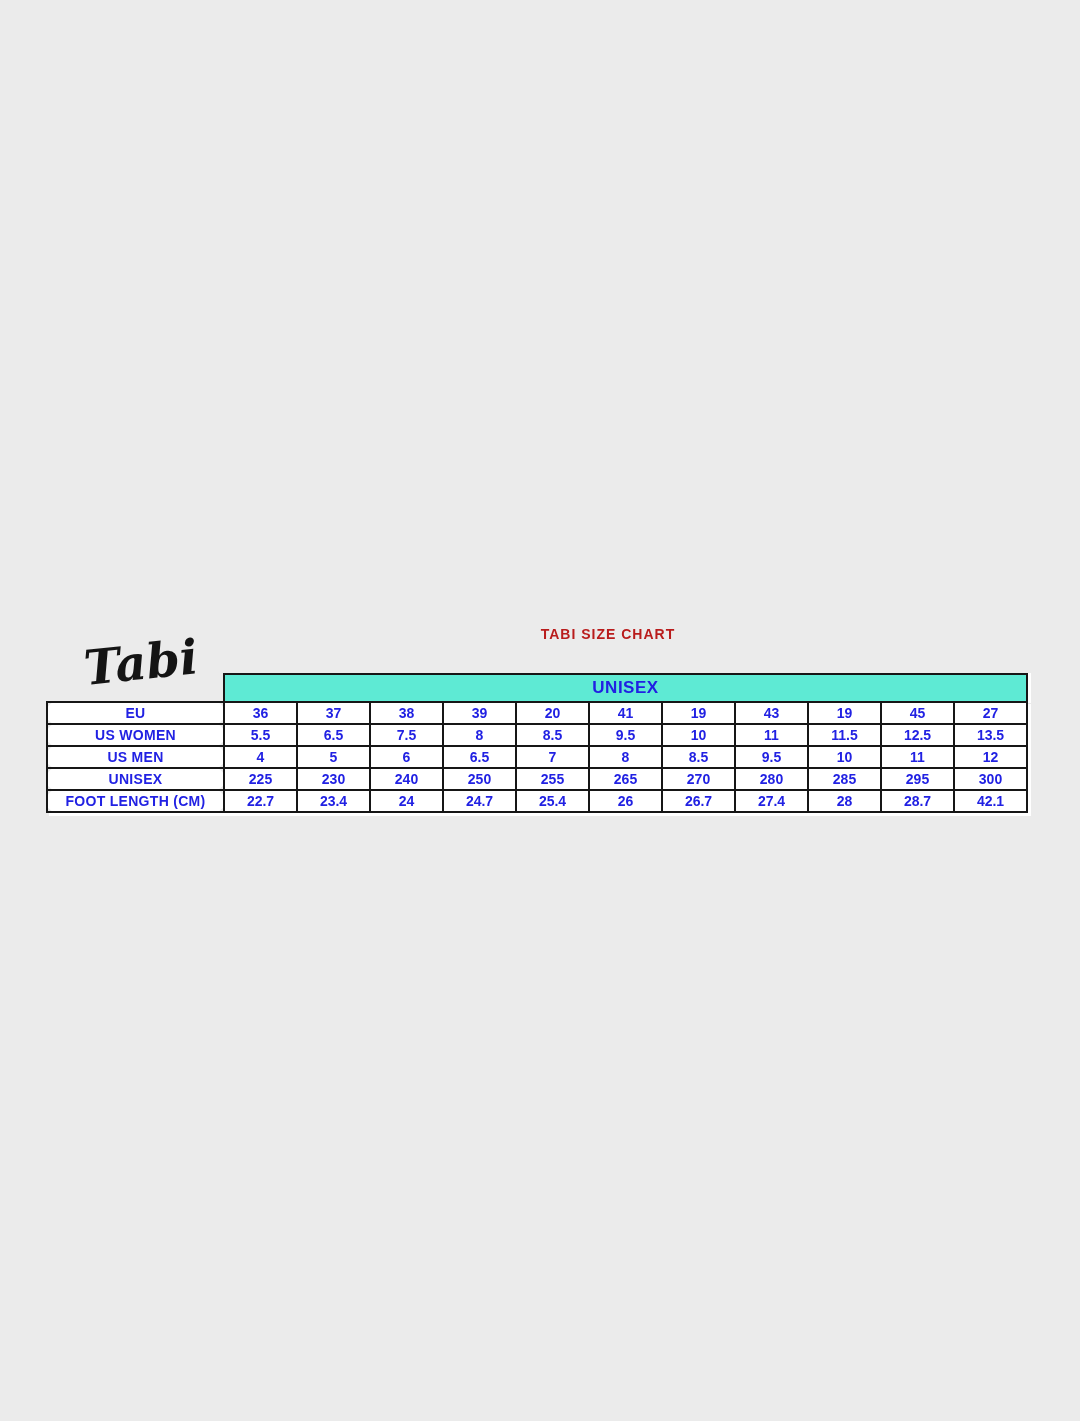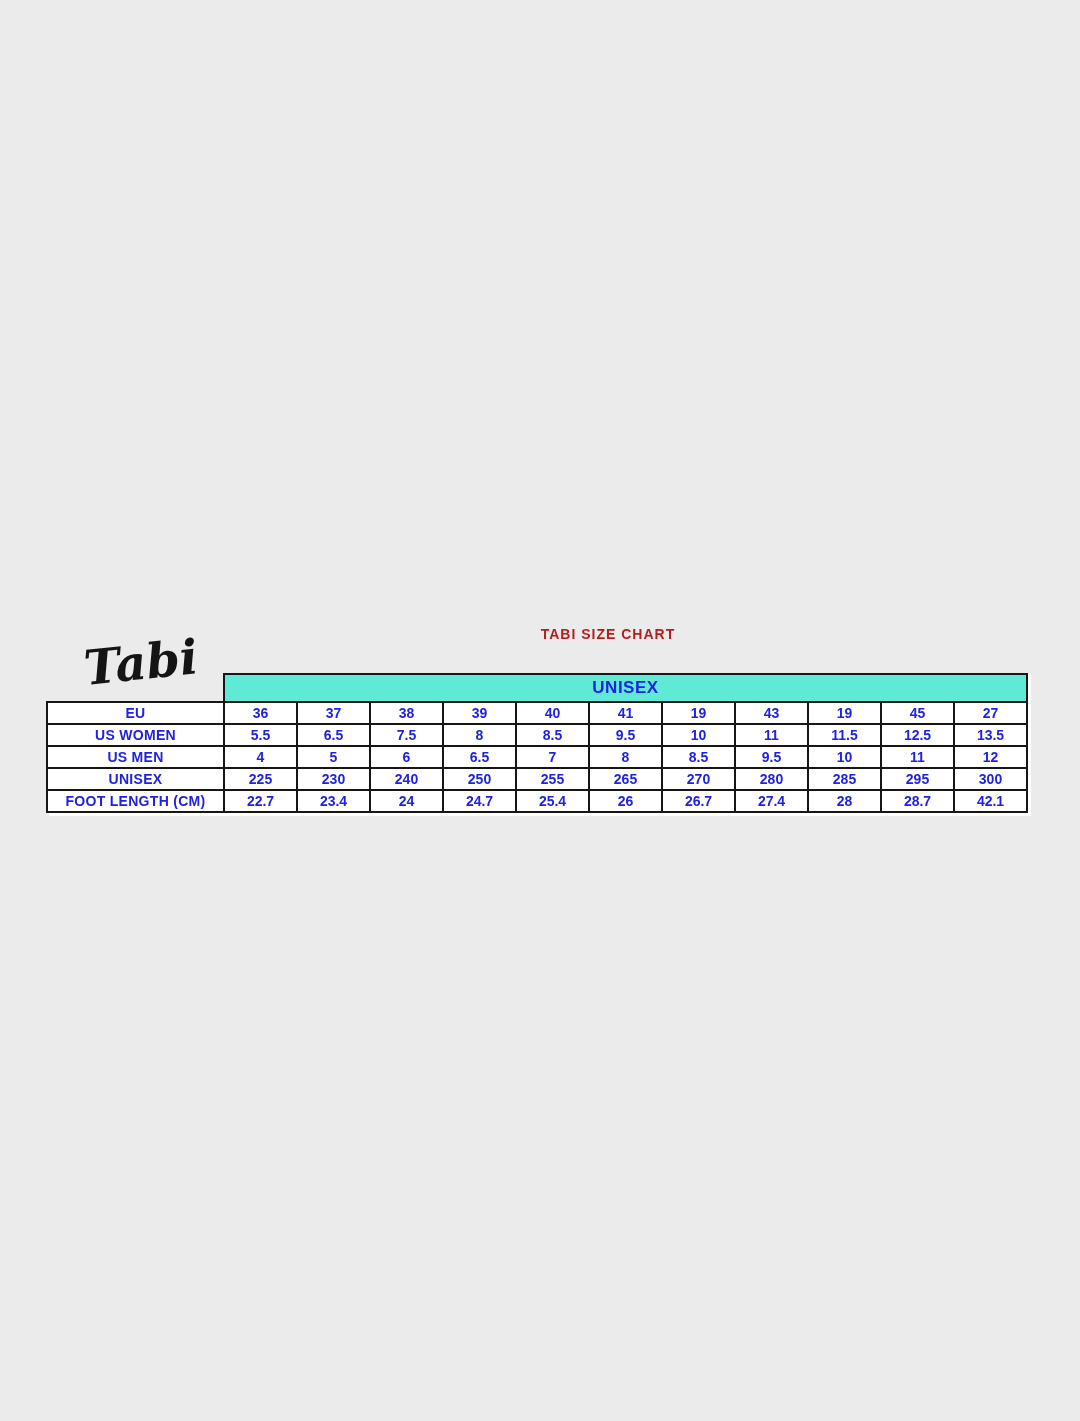"EU" .rows-table td.label-cell { border-radius: none -> 9px }
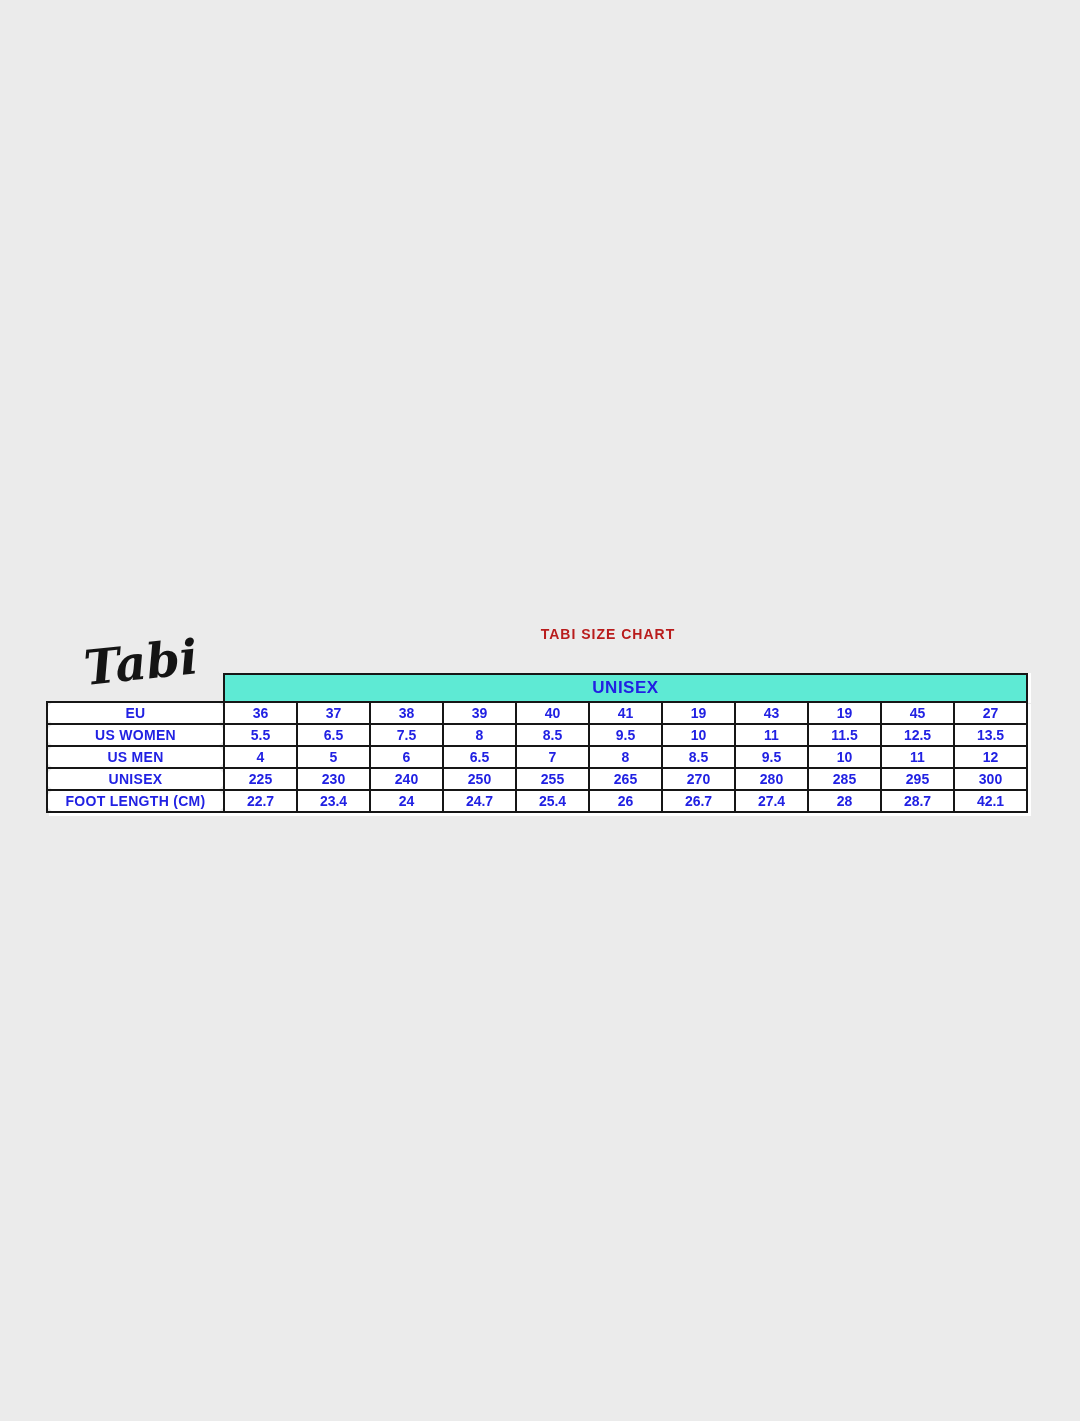"40" td.value-cell { text: 40 -> 20 }
